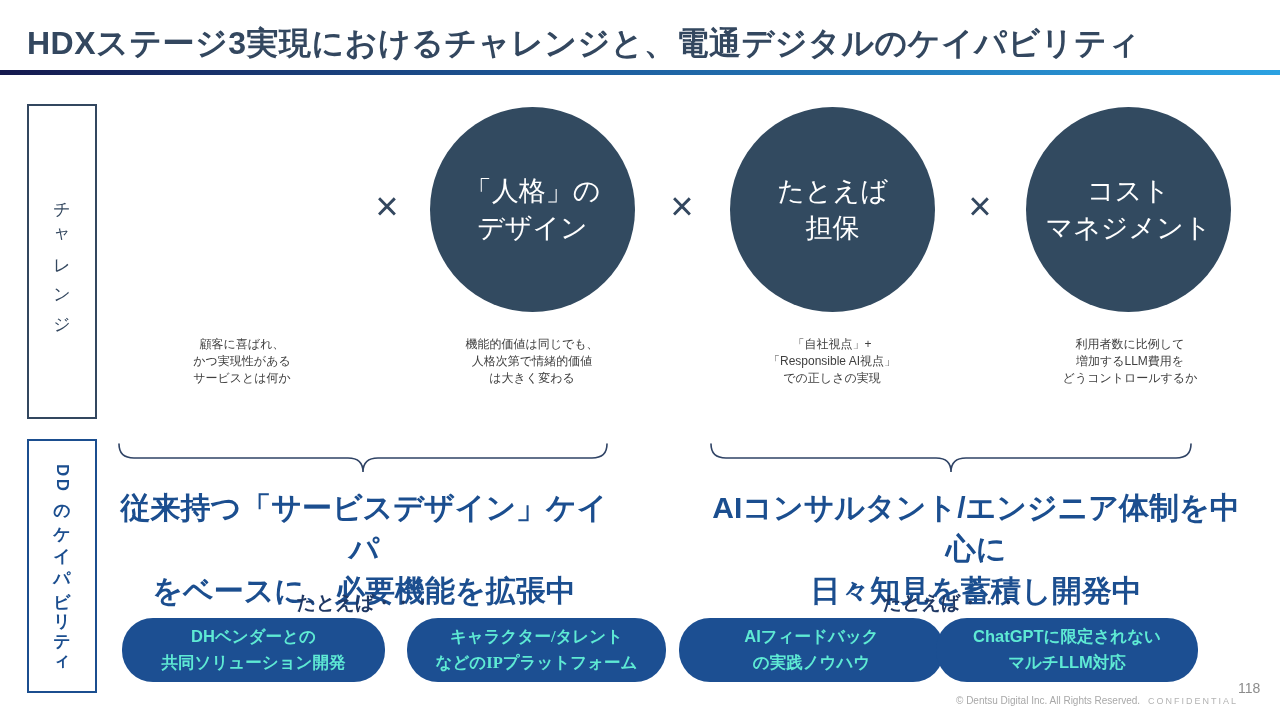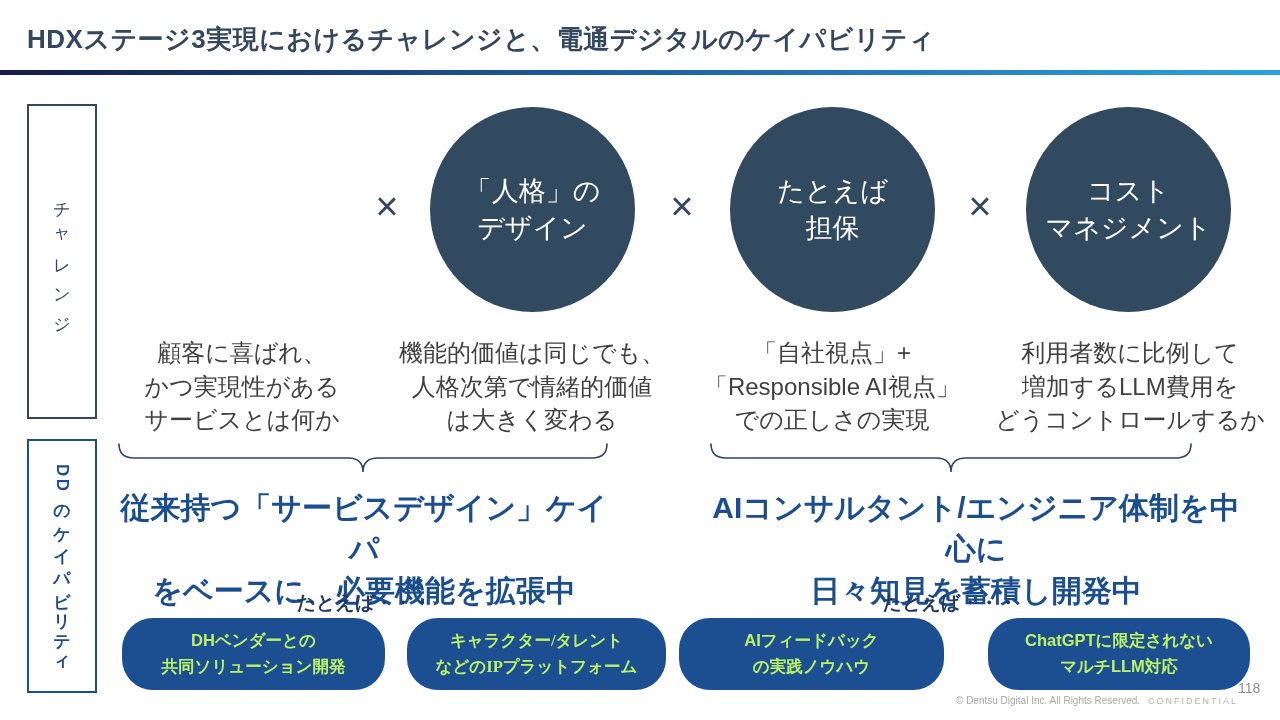"HDXステージ3実現におけるチャレンジと、電通デジタルのケイパビリティ" .title { font-size: 26px -> 32px }
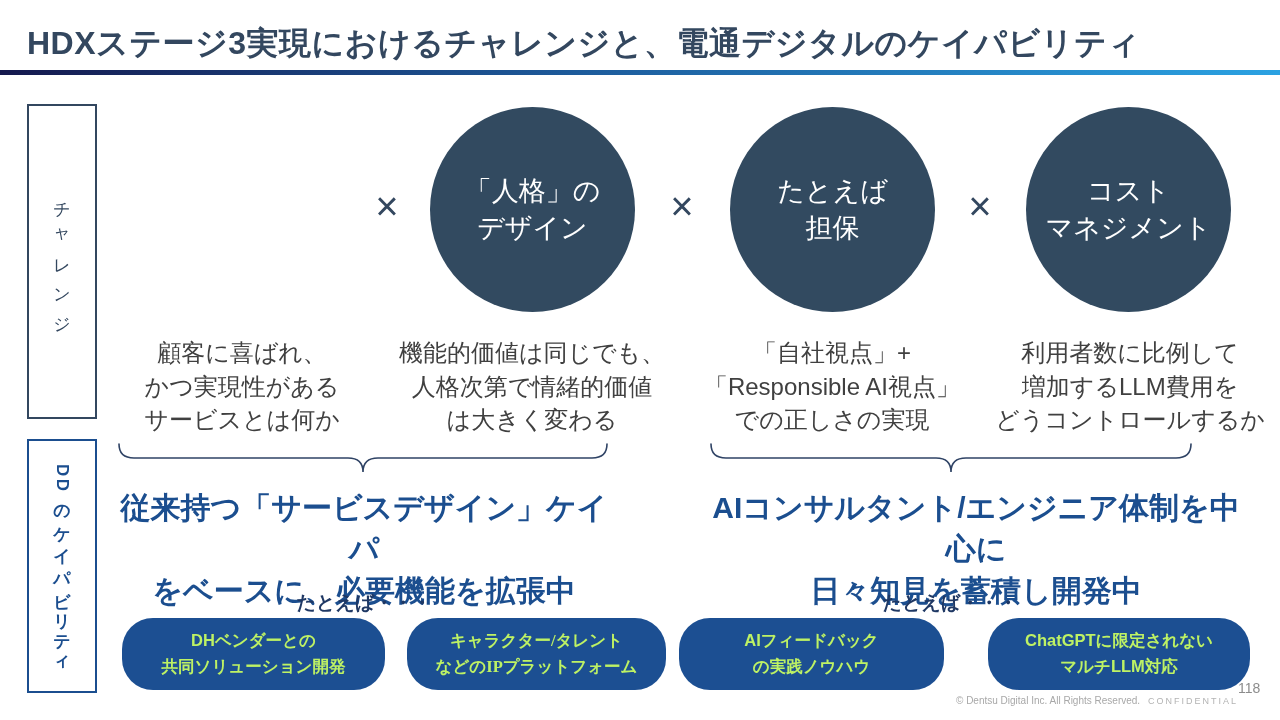"顧客に喜ばれ、" .desc { font-size: 24px -> 12px }
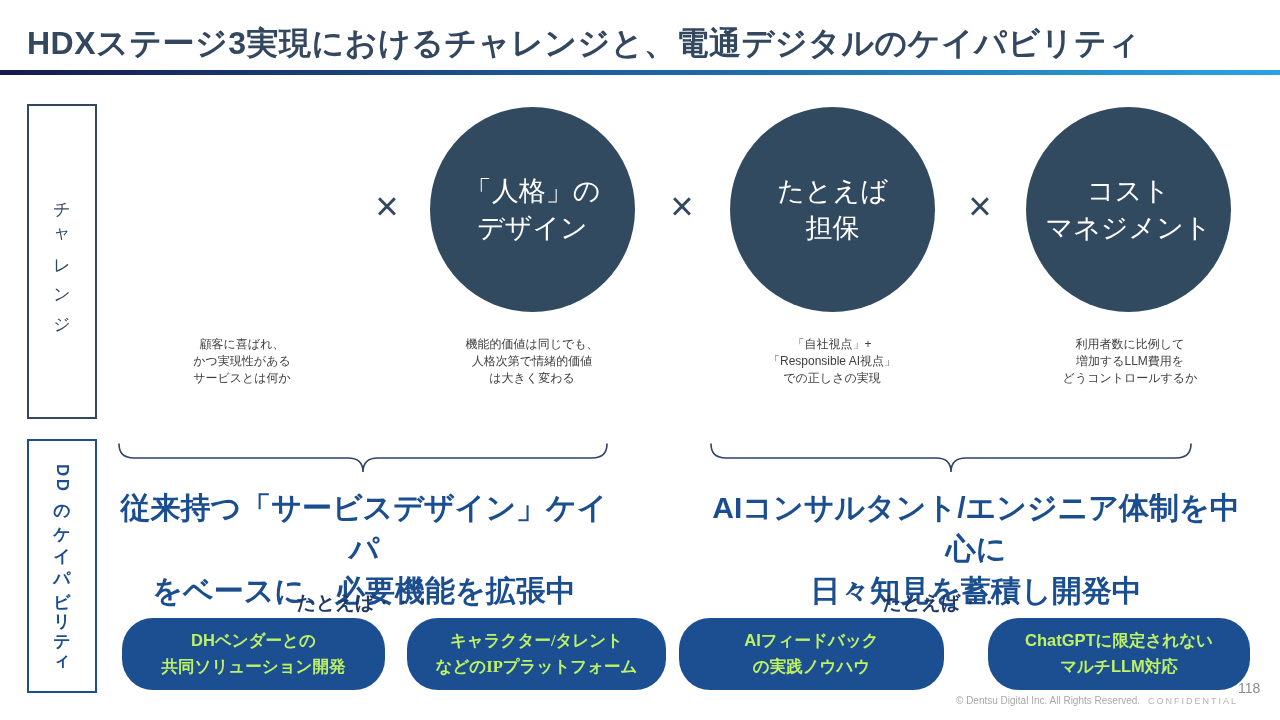"DHベンダーとの" .pill { color: #bef264 -> #5eead4; height: 72px -> 64px }
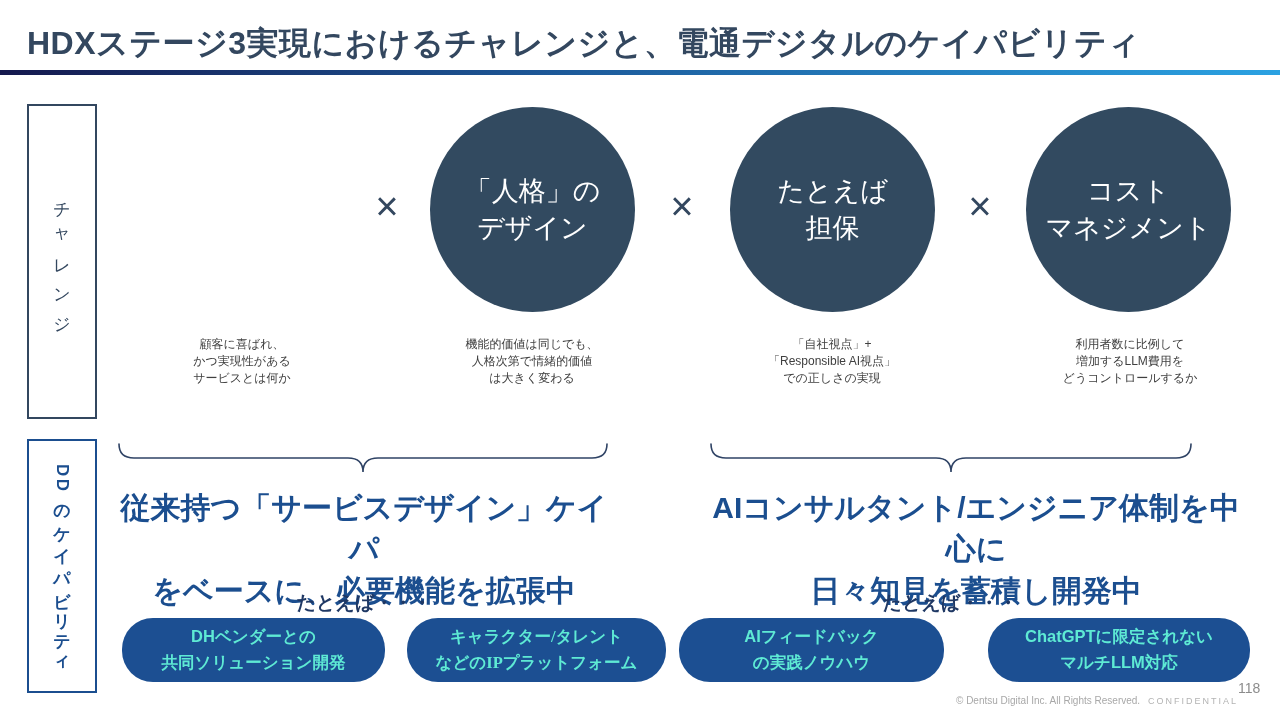"ChatGPTに限定されない" .p4 { left: 988px -> 936px }
